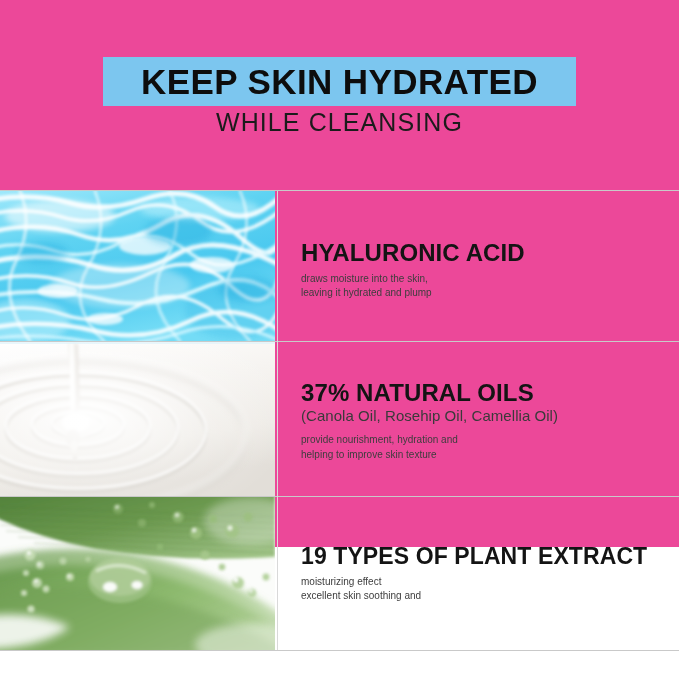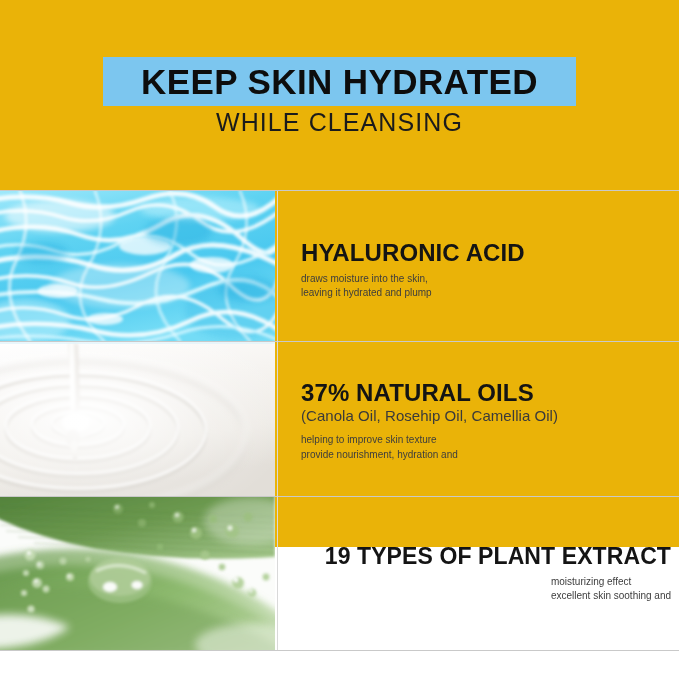"KEEP SKIN HYDRATED" .page { background: #eab308 -> #ec4899 }
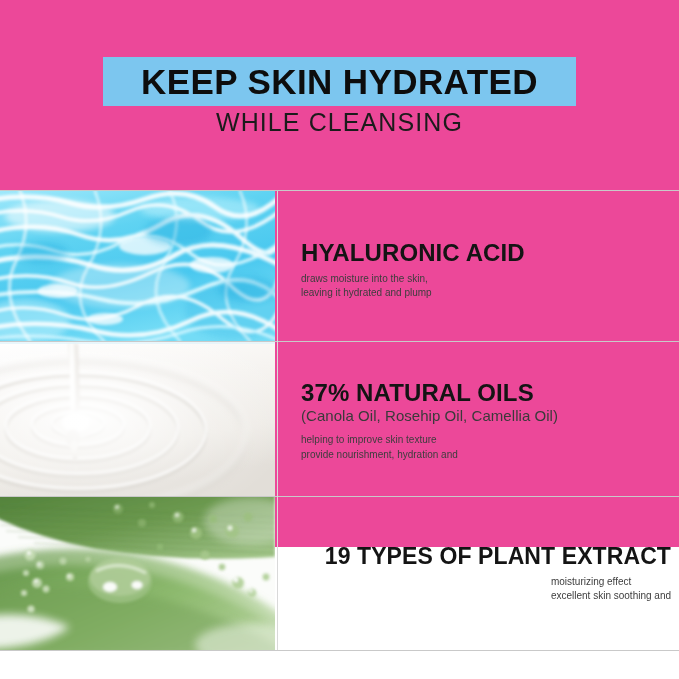"helping to improve skin texture" span { order: before "provide nourishment, hydration and" -> after "provide nourishment, hydration and" }
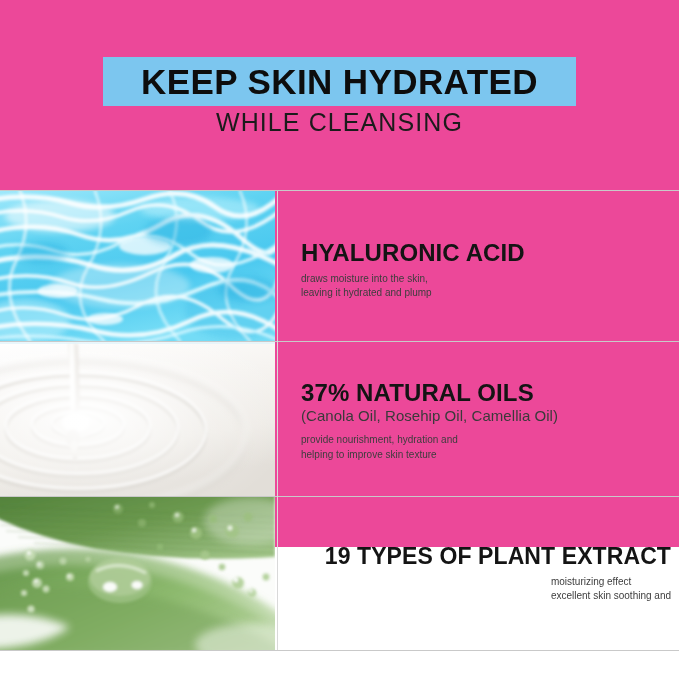"19 TYPES OF PLANT EXTRACT" .copy.row3-copy { align-items: flex-end -> none }
